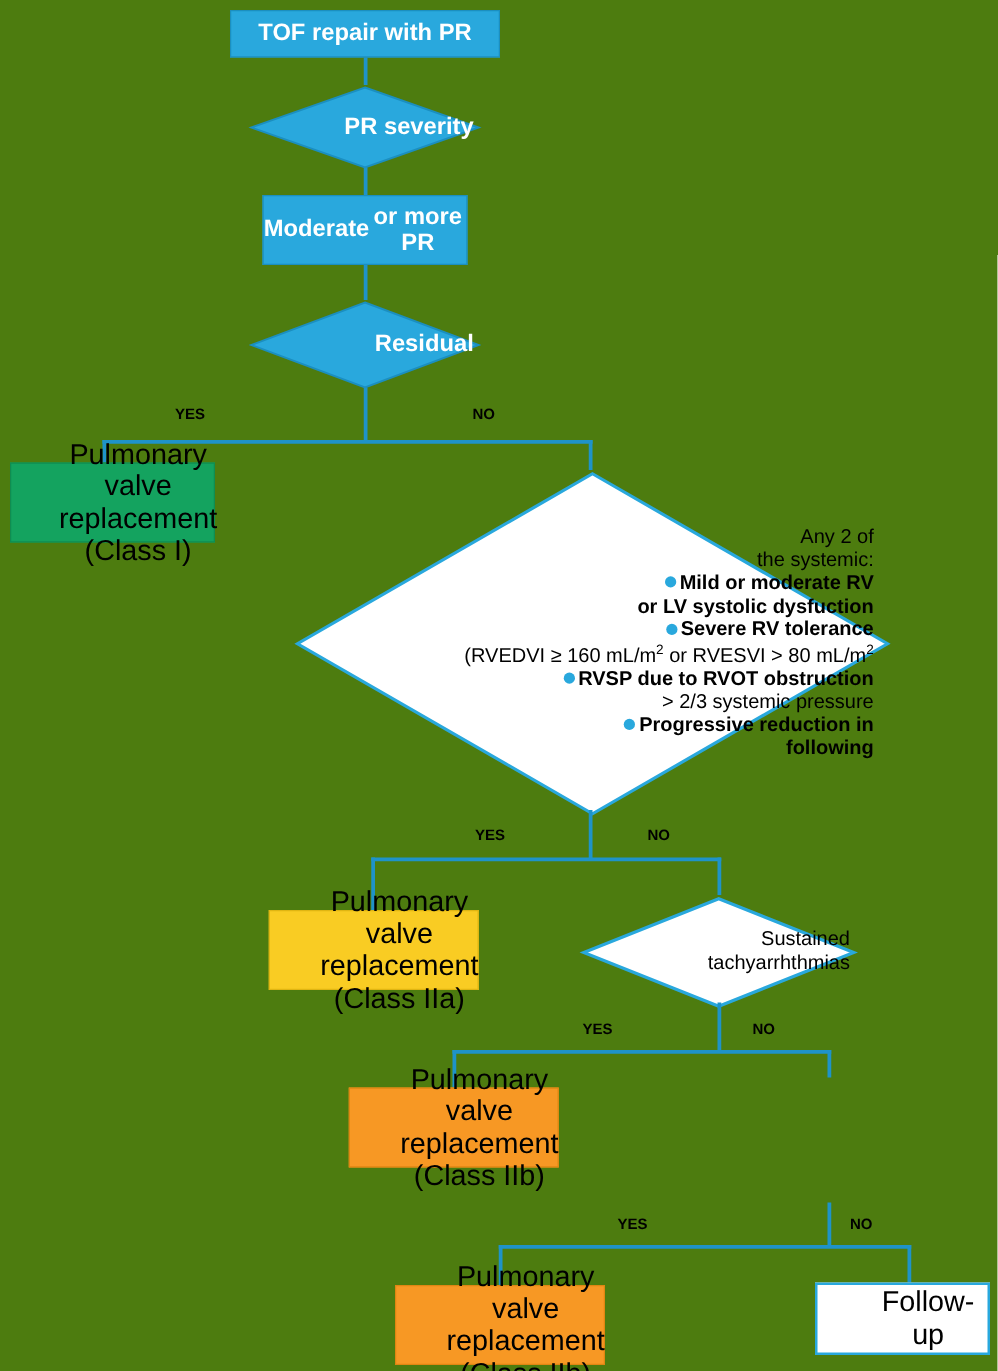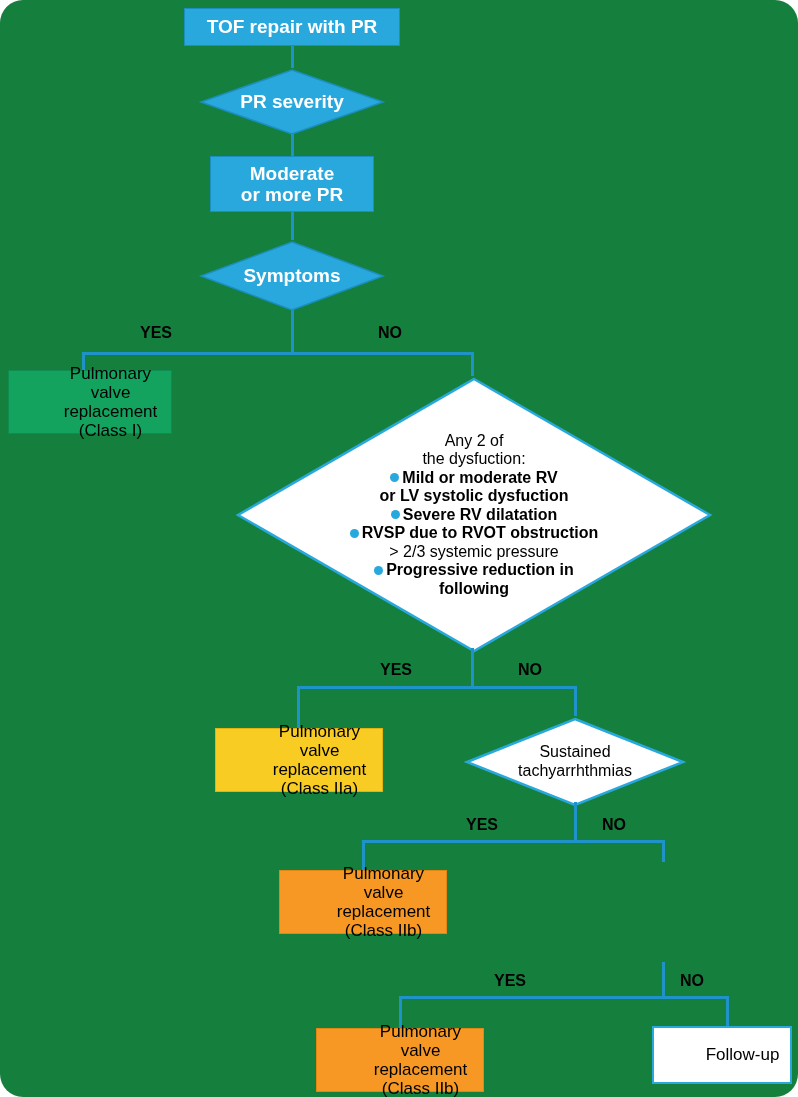"TOF repair with PR" #canvas { background: #15803d -> #4d7c0f; border-radius: 23px -> none }
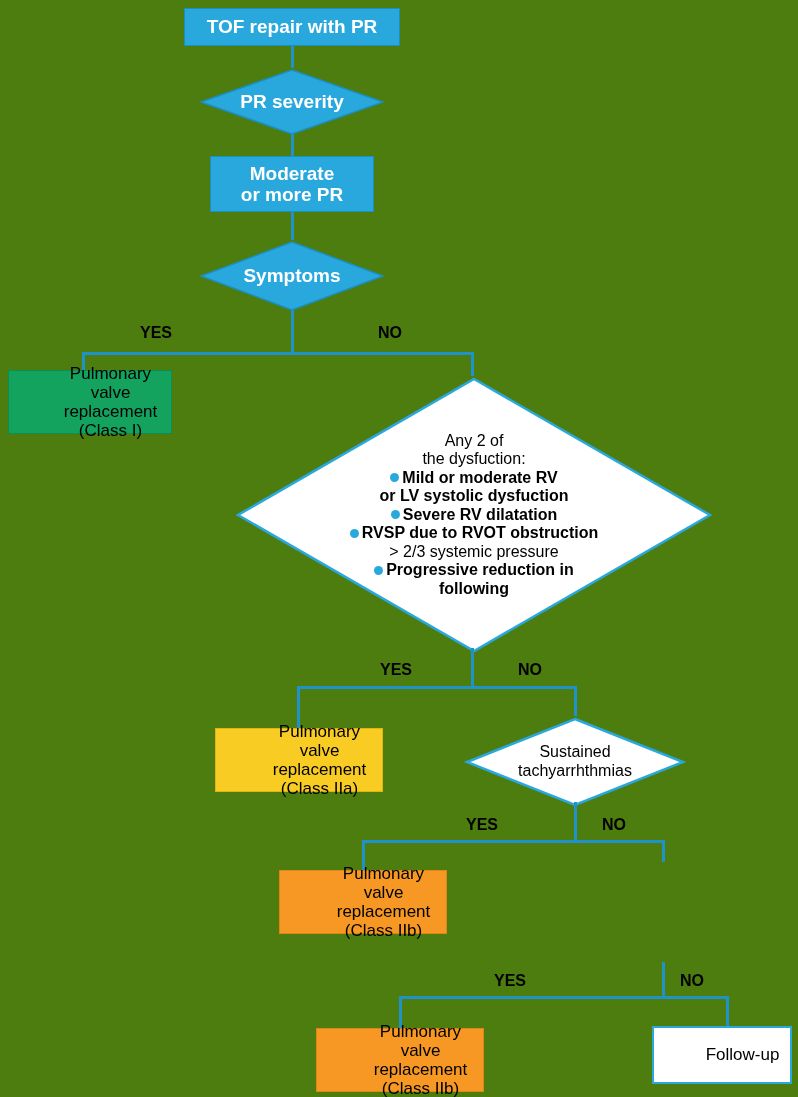"PR severity" .diamond-label .inner { text-align: none -> right }
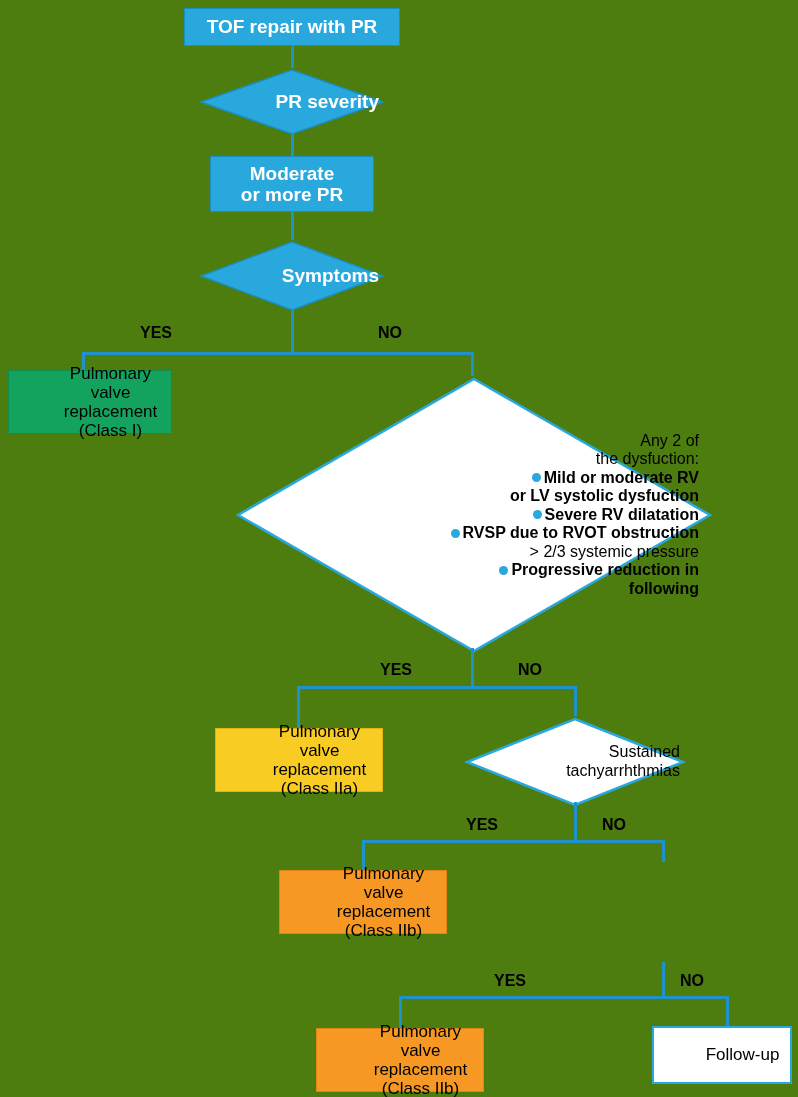"Moderate" div.node { flex-direction: column -> row }
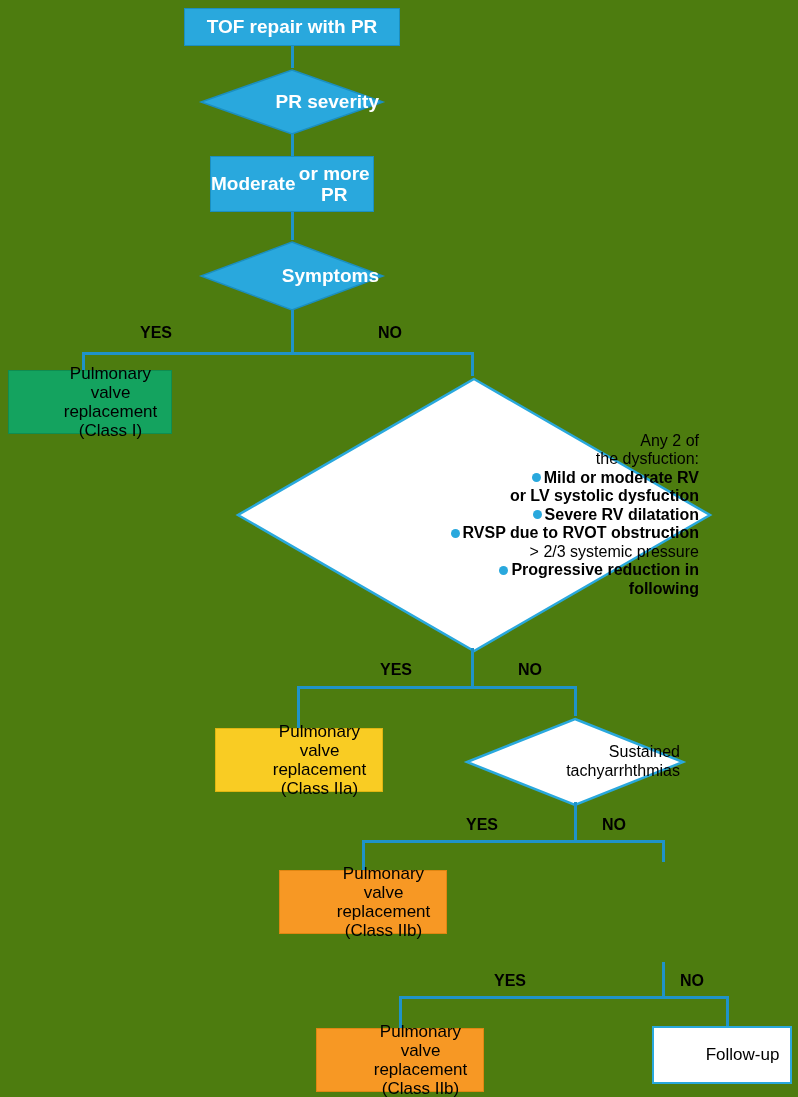"Symptoms" span { text: Symptoms -> Residual }
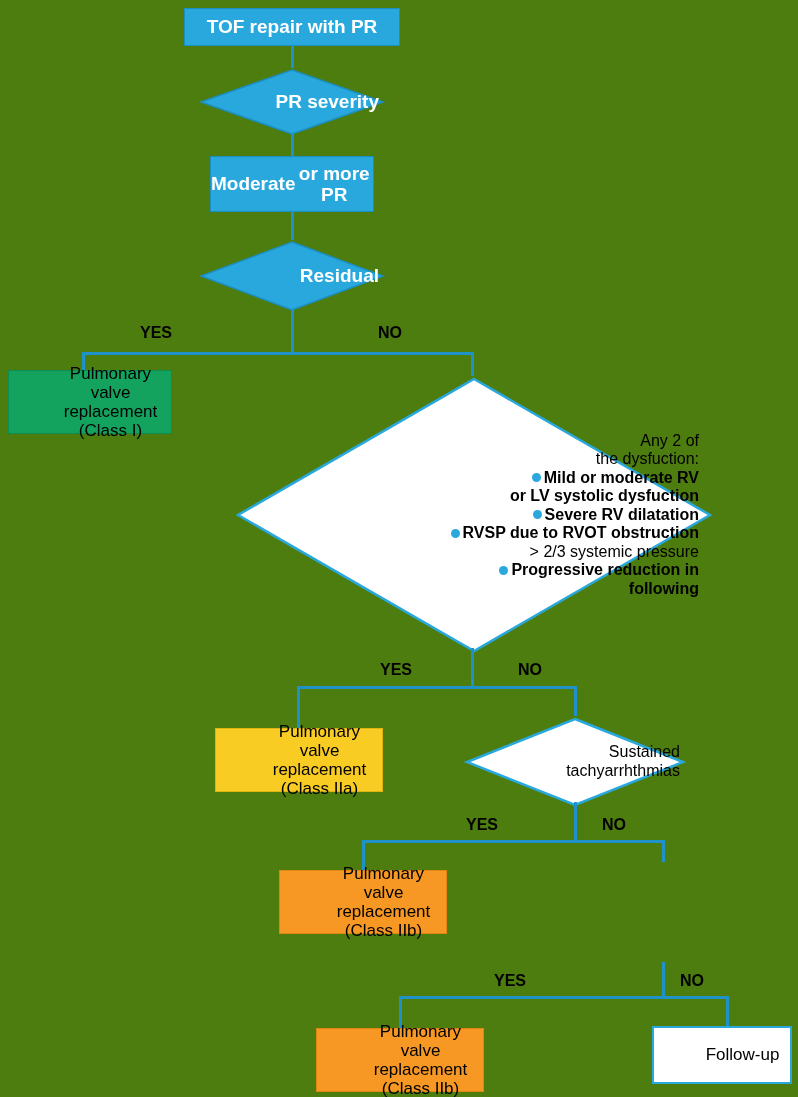"YES" .branch { font-size: 16px -> 12px }
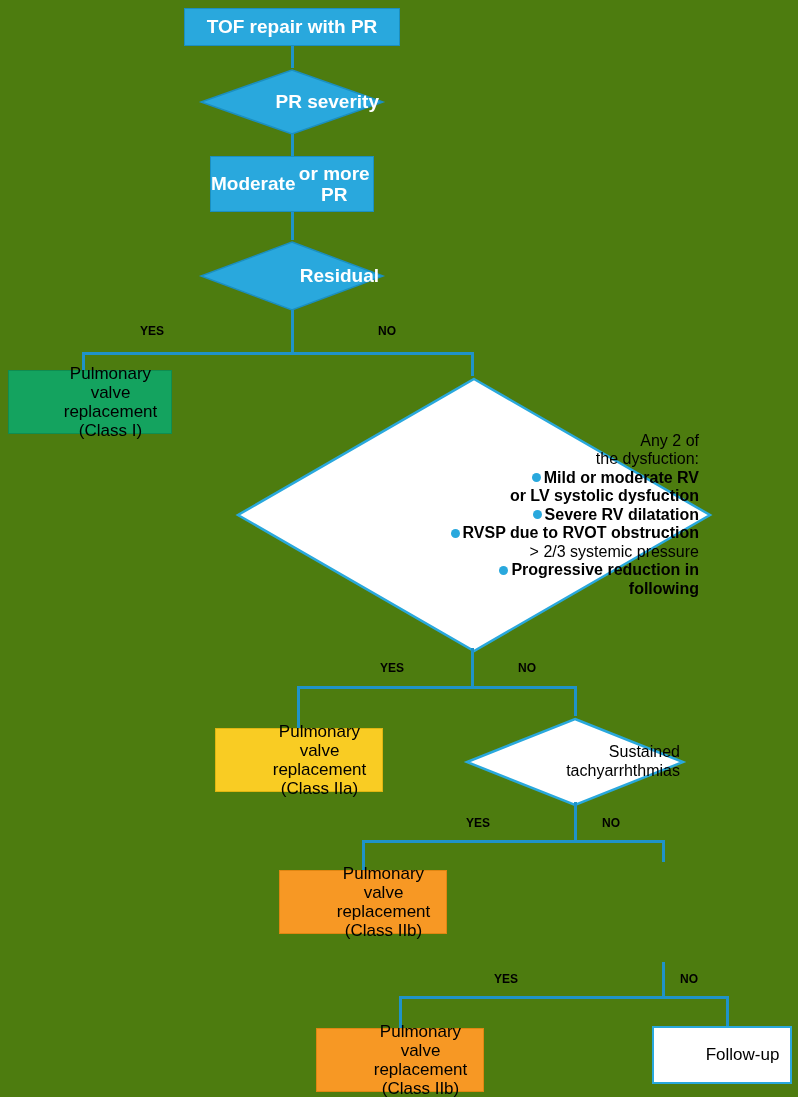"Pulmonary valve" .outcome { font-size: 17px -> 23px }
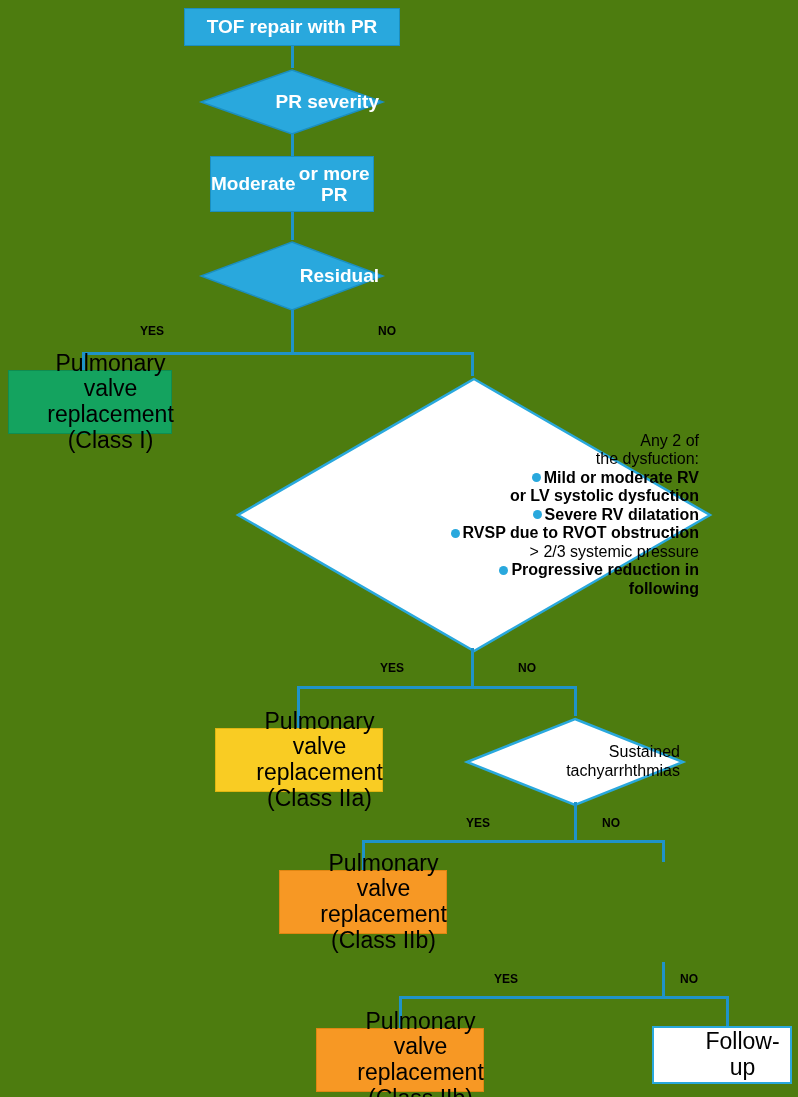"the dysfuction:" span.crit-line { text: dysfuction -> systemic }
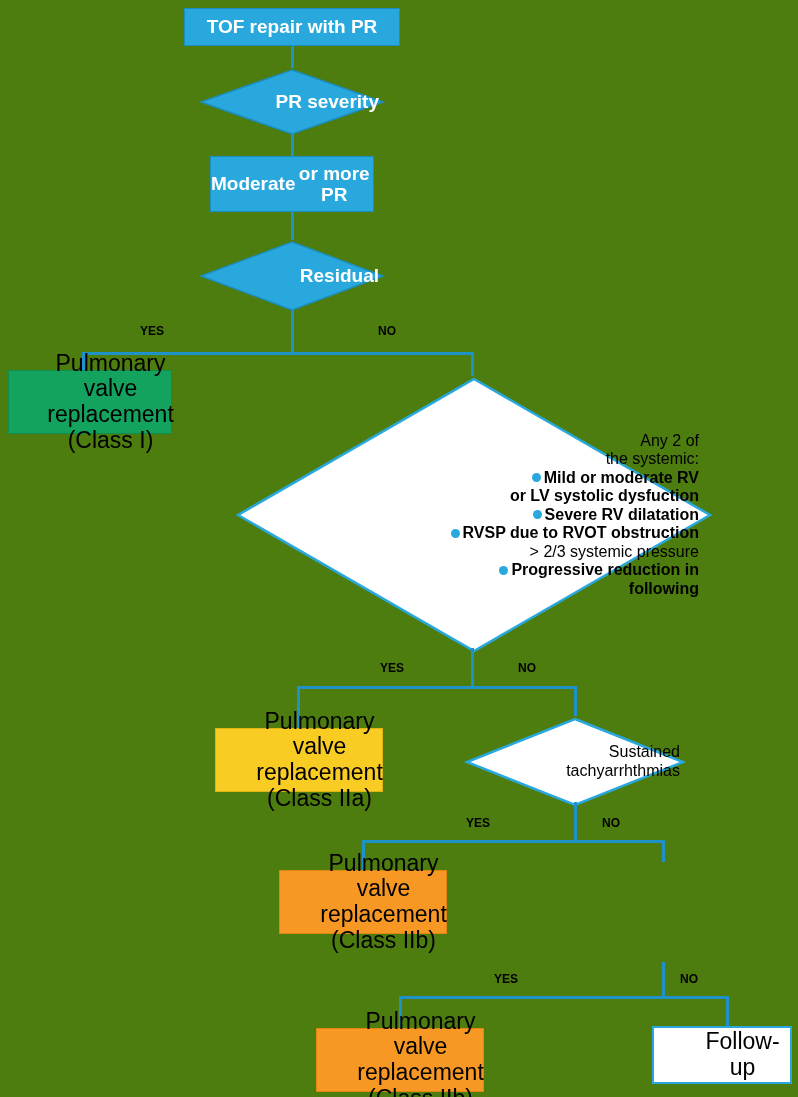"Severe RV dilatation" b { text: dilatation -> tolerance }
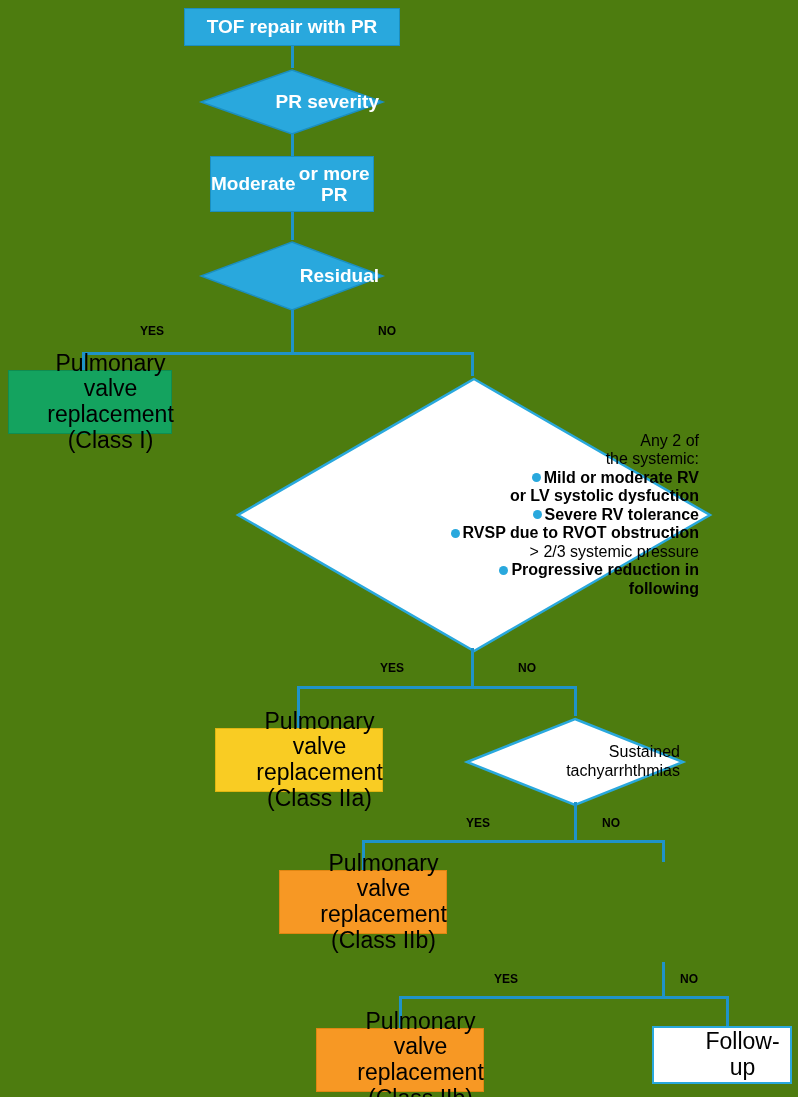"(RVEDVI ≥ 160 mL/m2 or" span.crit-line { html: none -> <span>(RVEDVI ≥ 160 mL/m<sup>2</sup> or RVESVI &gt; 80 mL/m<sup>2</sup></span> }
